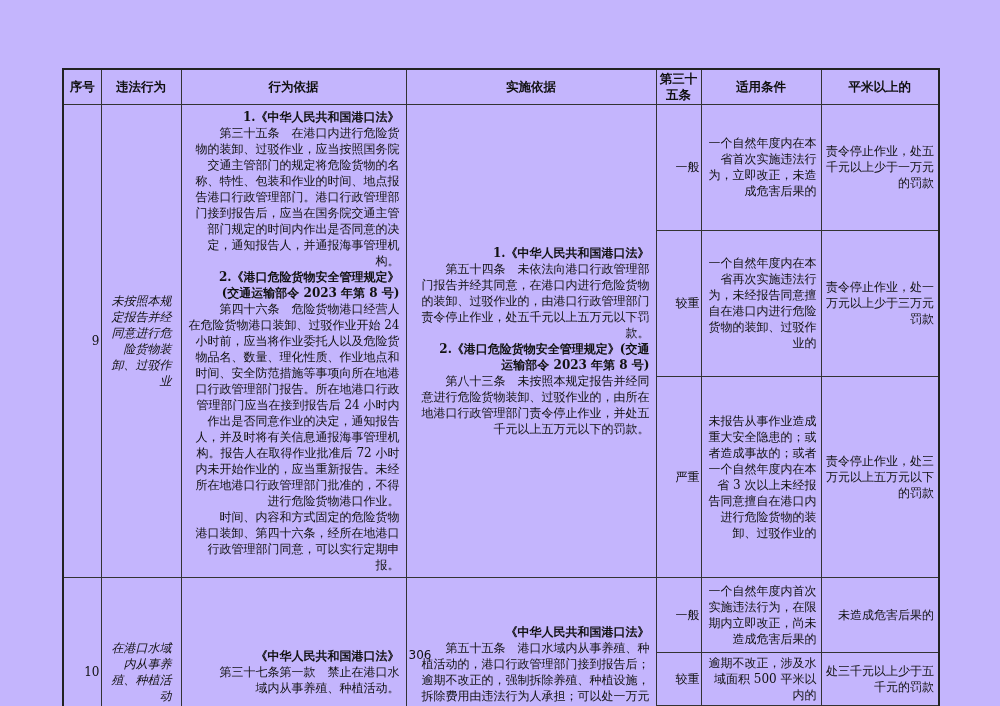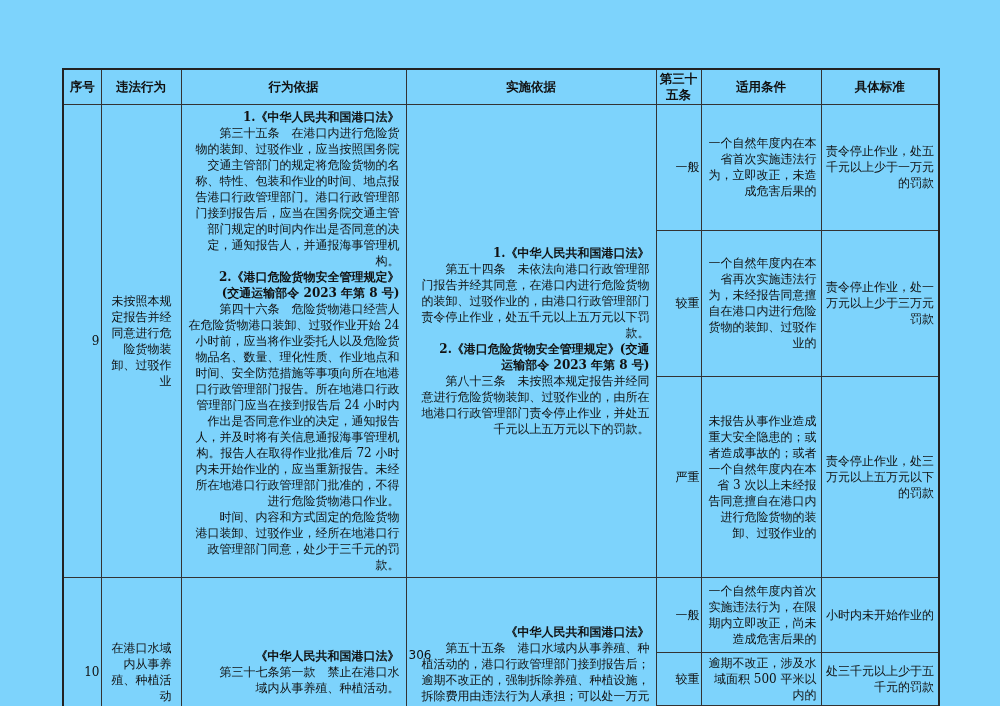"序号" .sheet { background: #7dd3fc -> #c4b5fd }
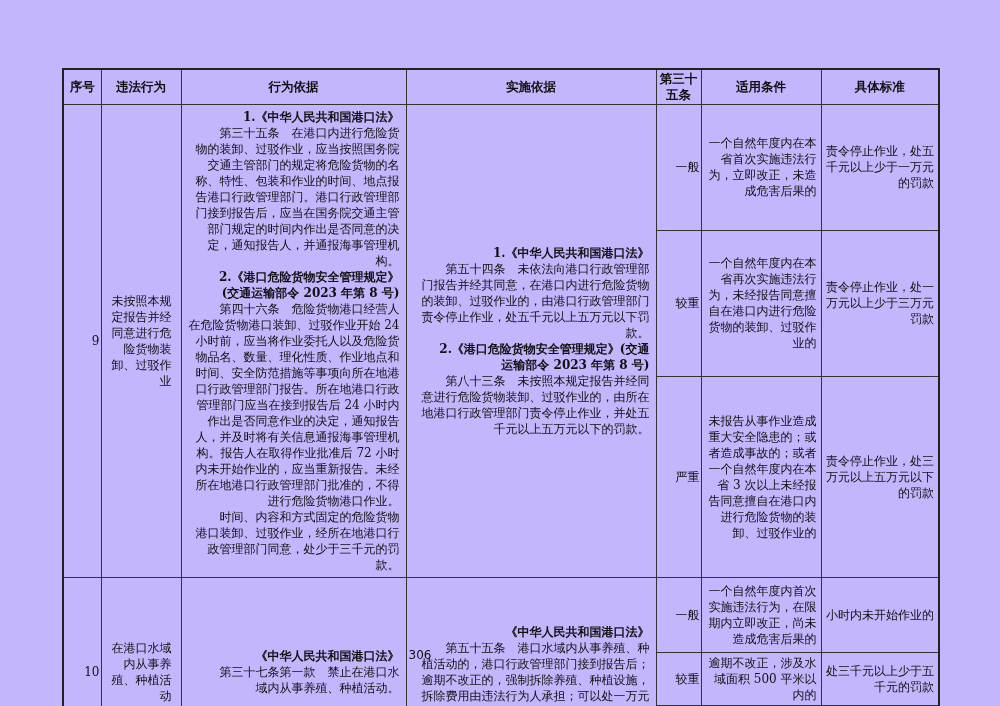"具体标准" th { text: 具体标准 -> 平米以上的 }
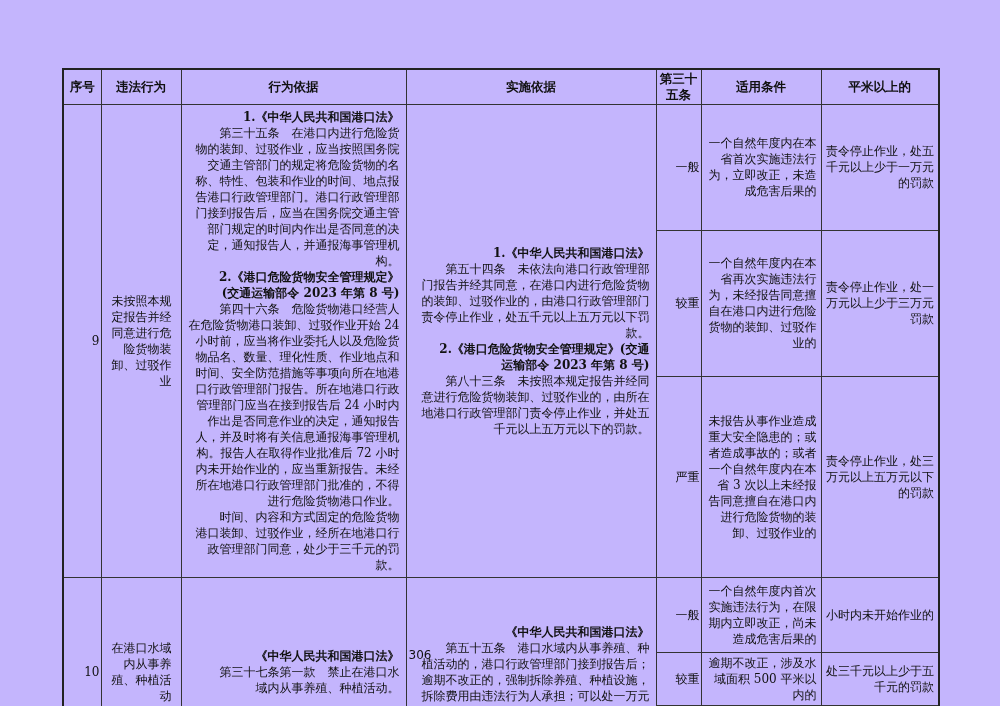"未按照本规定报告并经同意进行危险货物装卸、过驳作业" td.violation { font-style: none -> italic }
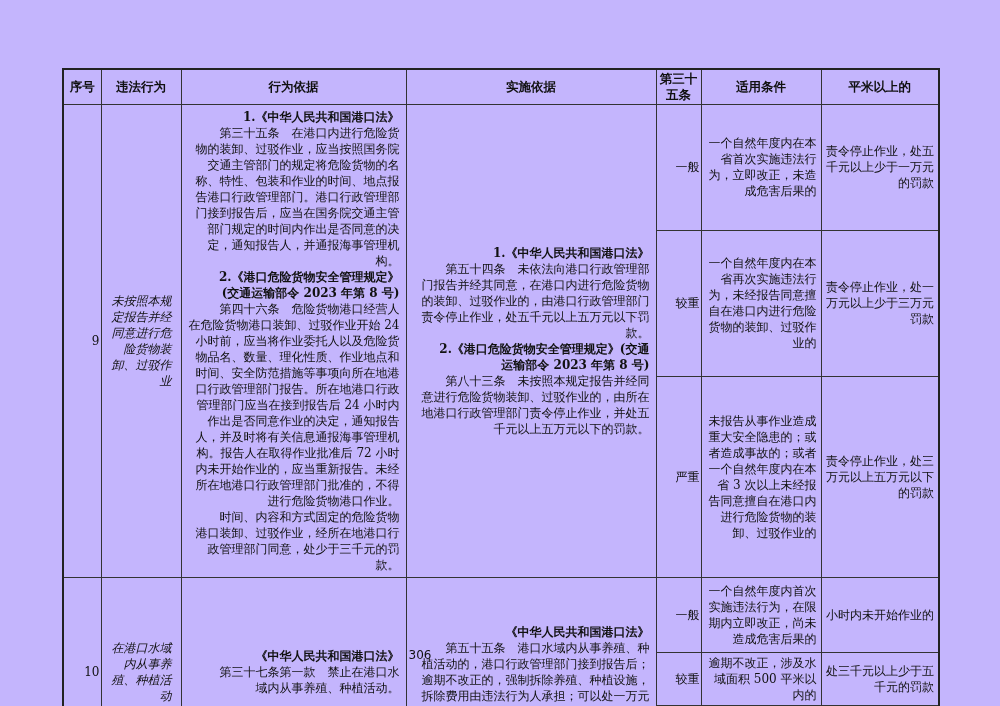"时间、内容和方式固定的危险货物港口装卸、过驳作业，经所在地港口行政管理部门同意，" p.para { text: 过驳作业，经所在地港口行政管理部门同意，处少于三千元的罚款 -> 第四十六条，经所在地港口行政管理部门同意，可以实行定期申报 }
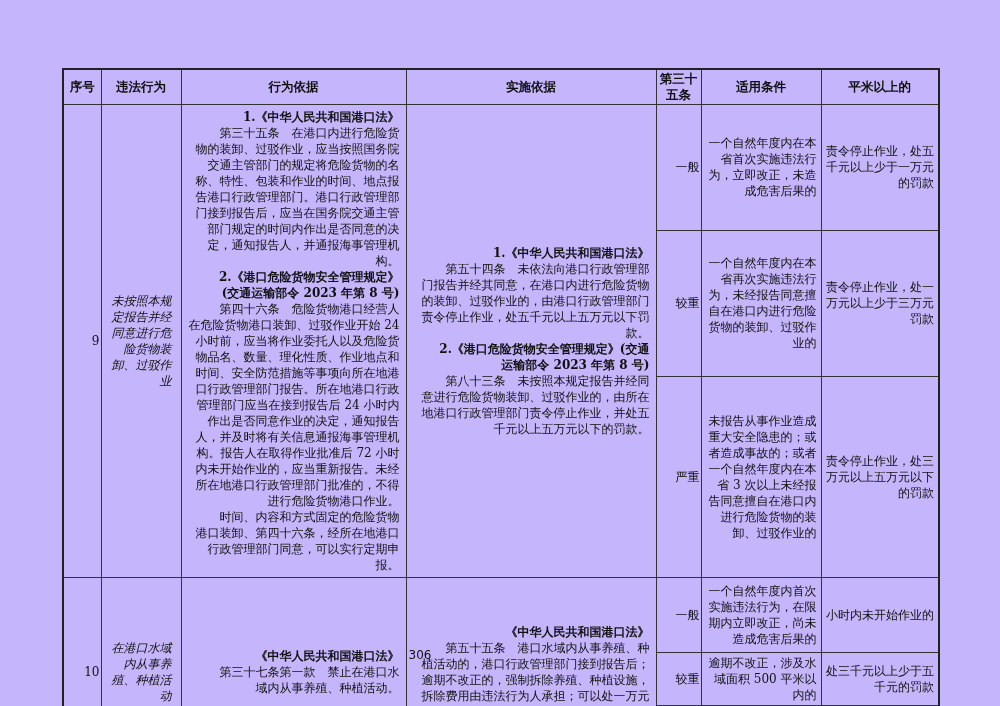"小时内未开始作业的" td.std { text: 小时内未开始作业 -> 未造成危害后果 }
